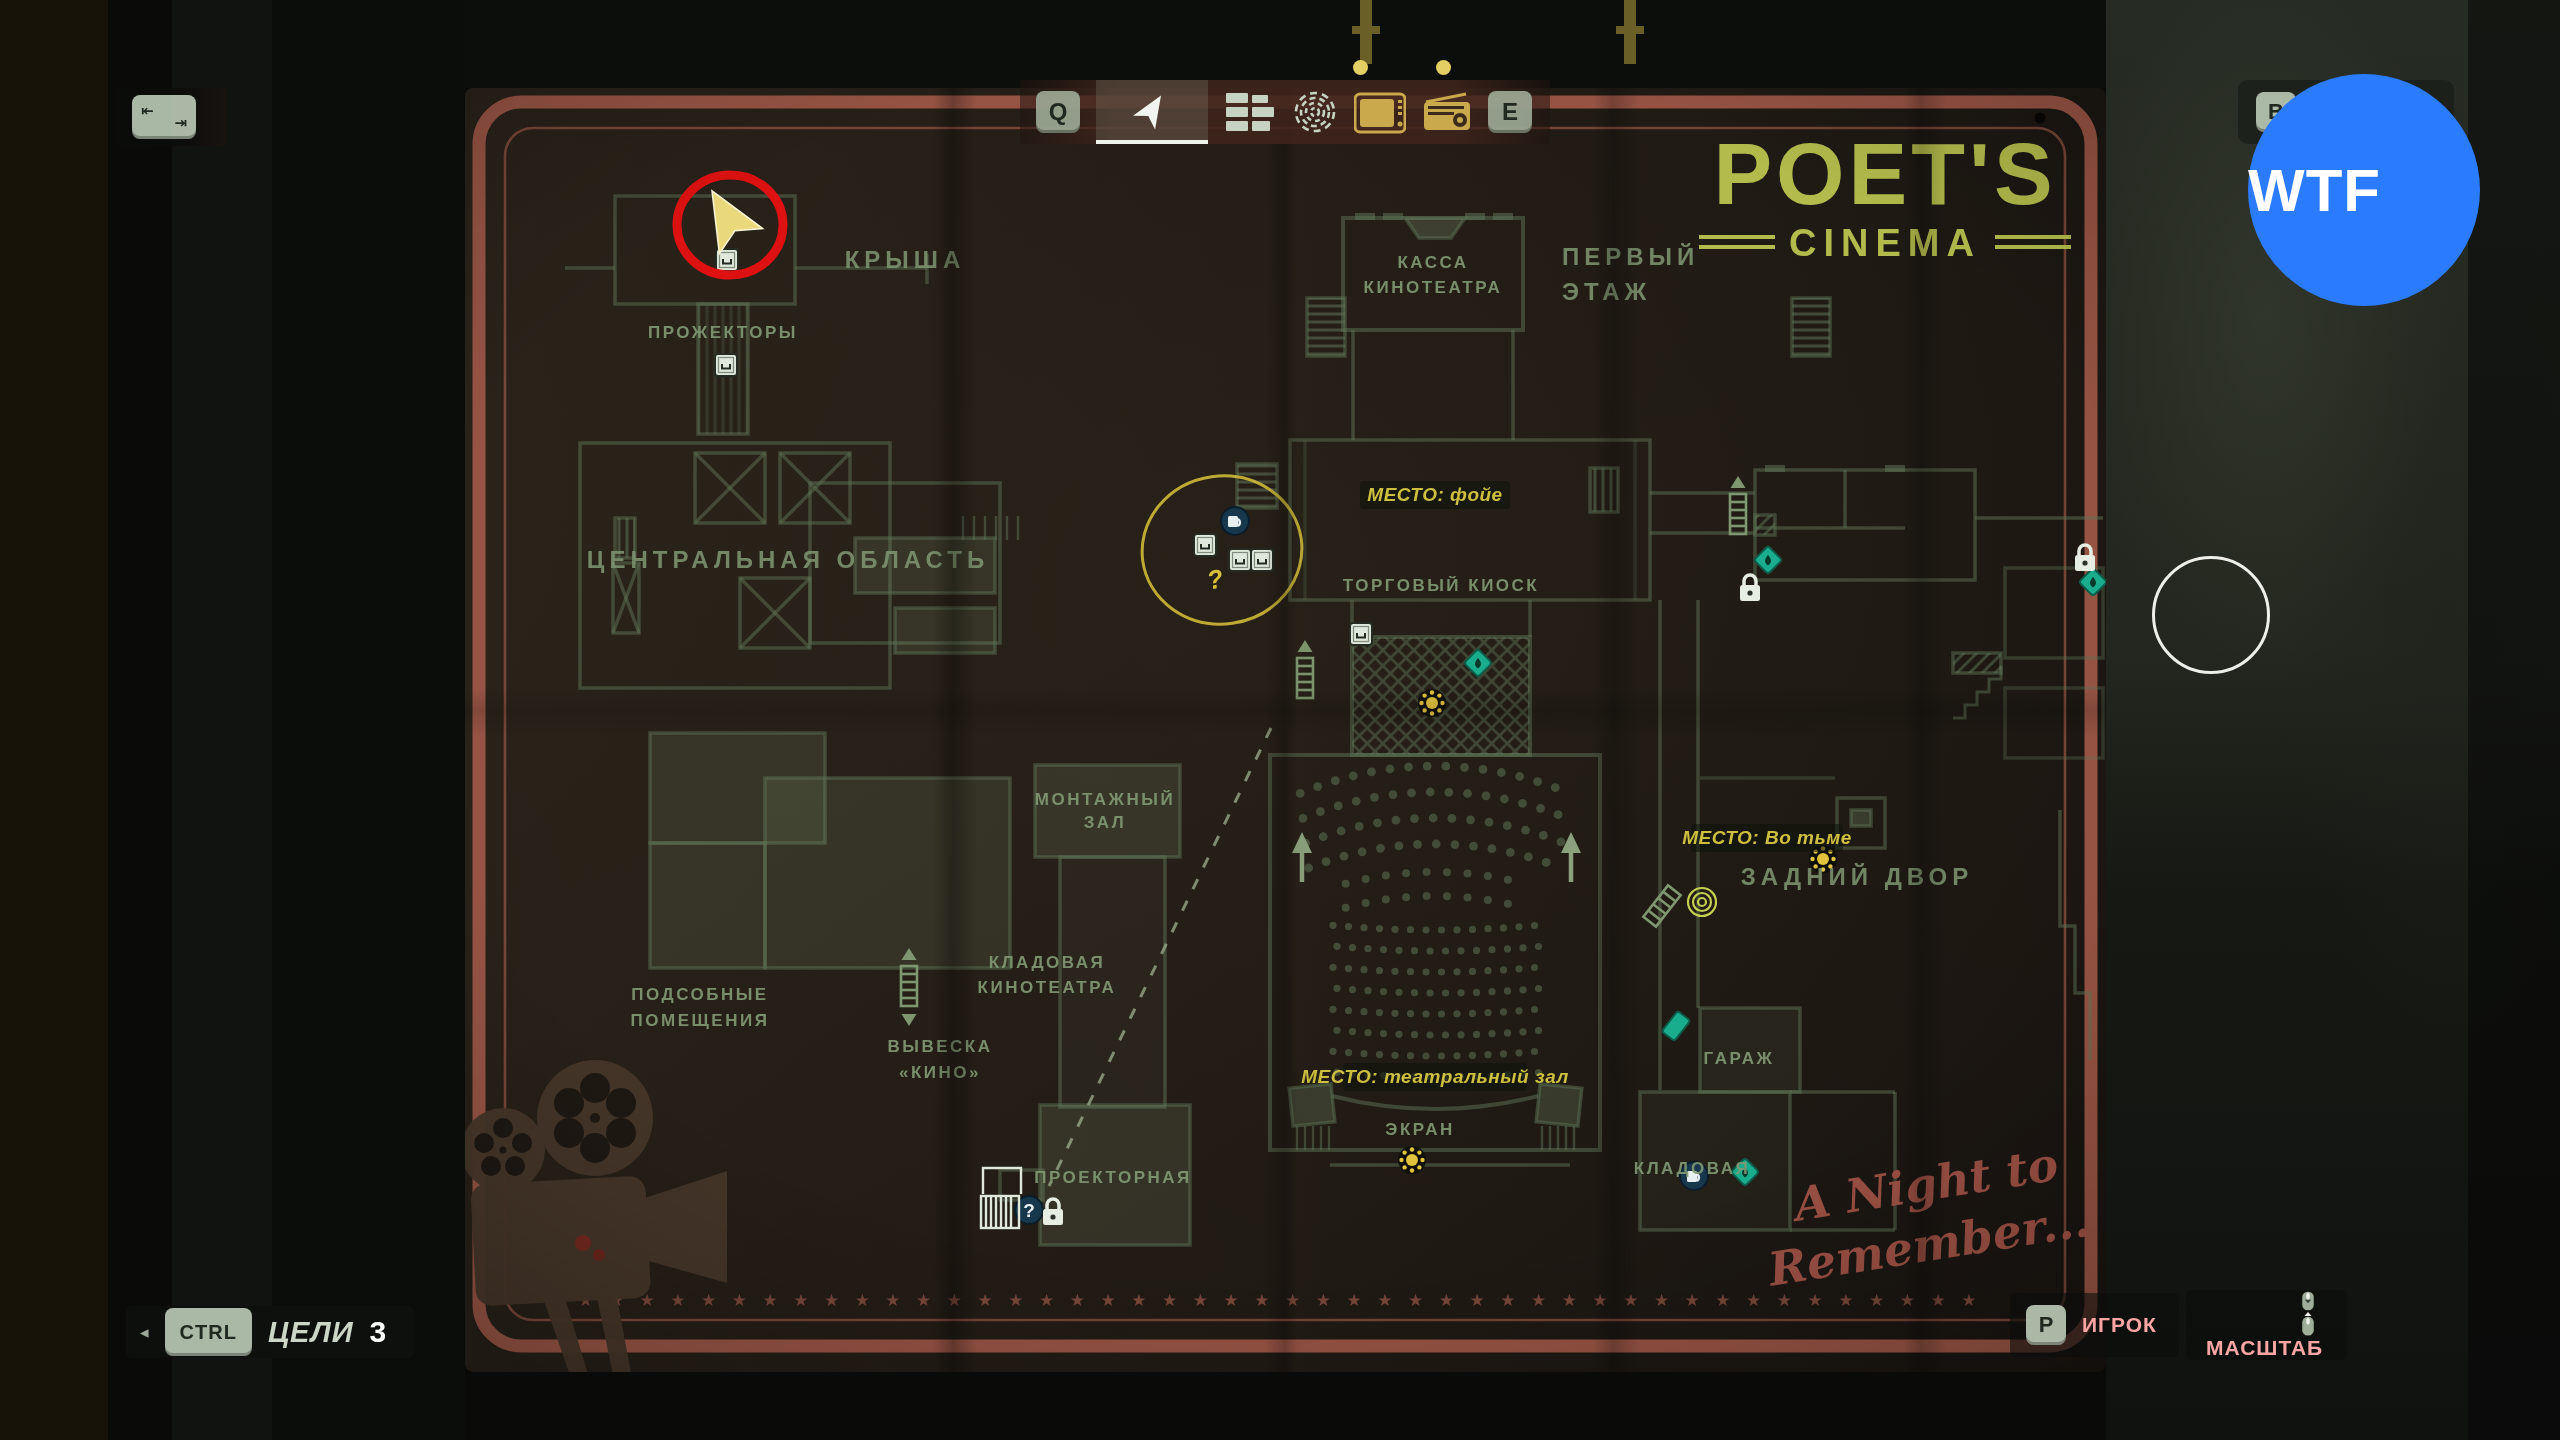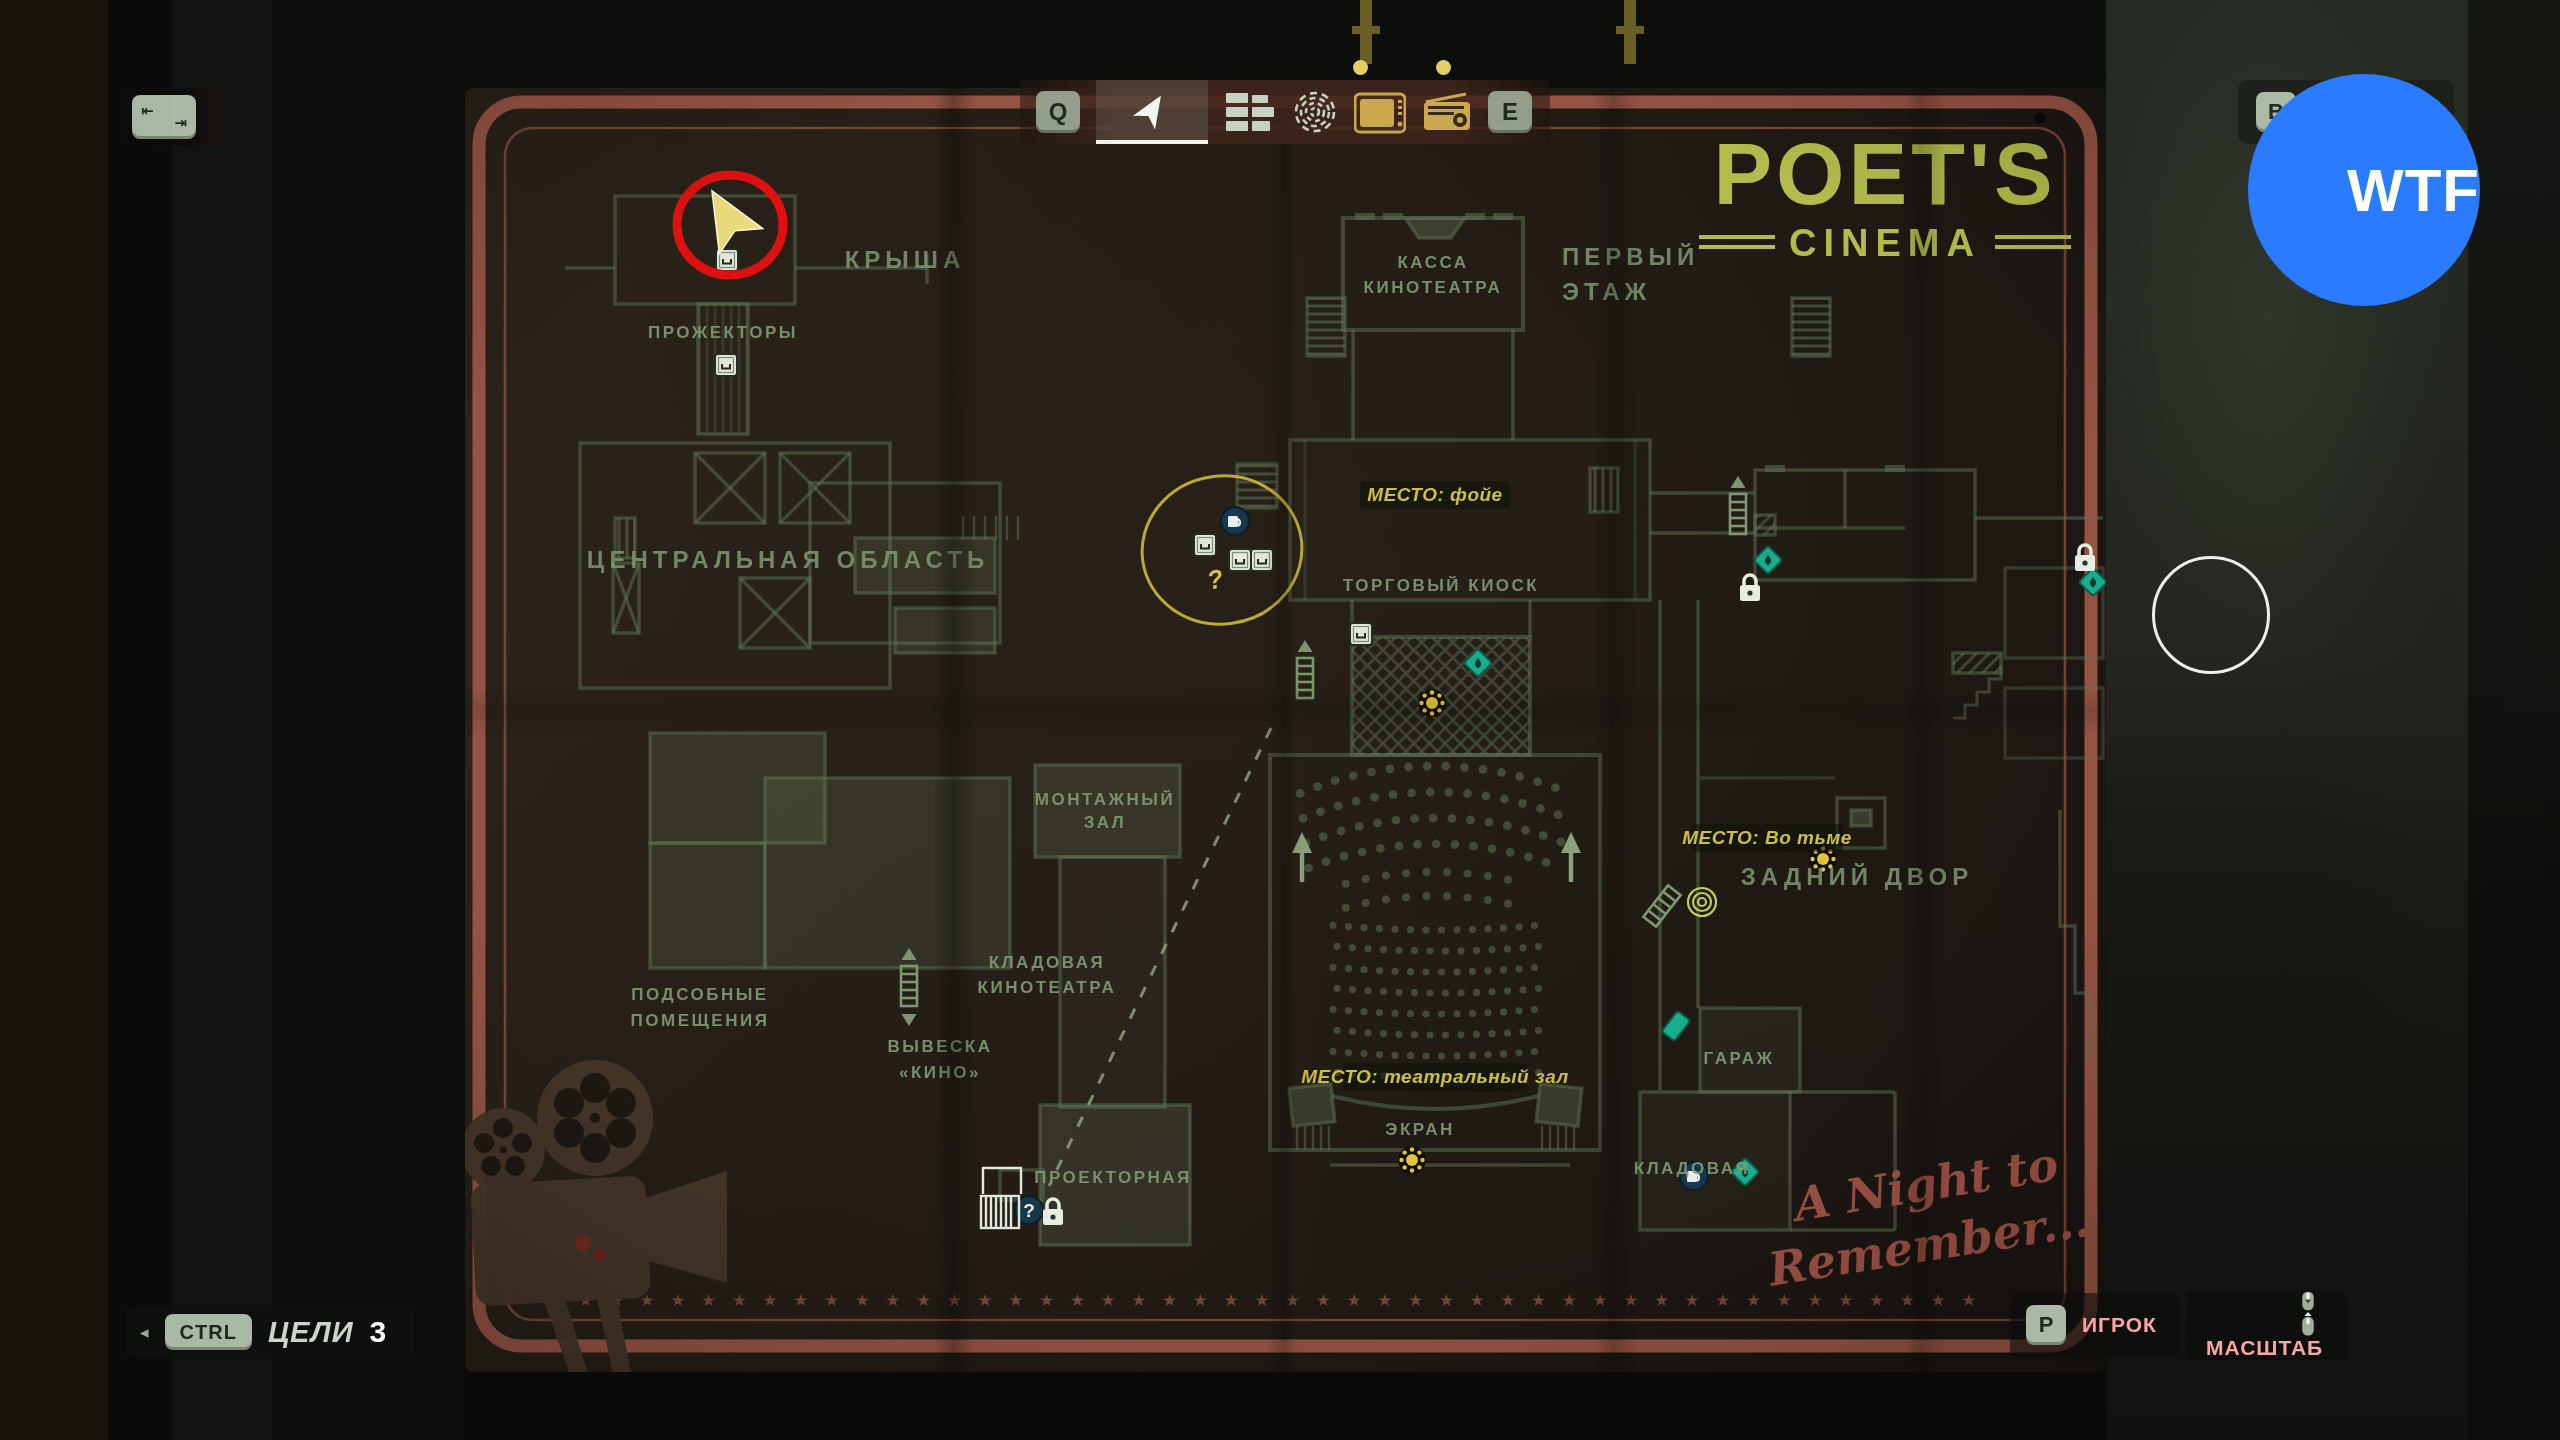"WTF" .watermark { justify-content: flex-end -> flex-start }
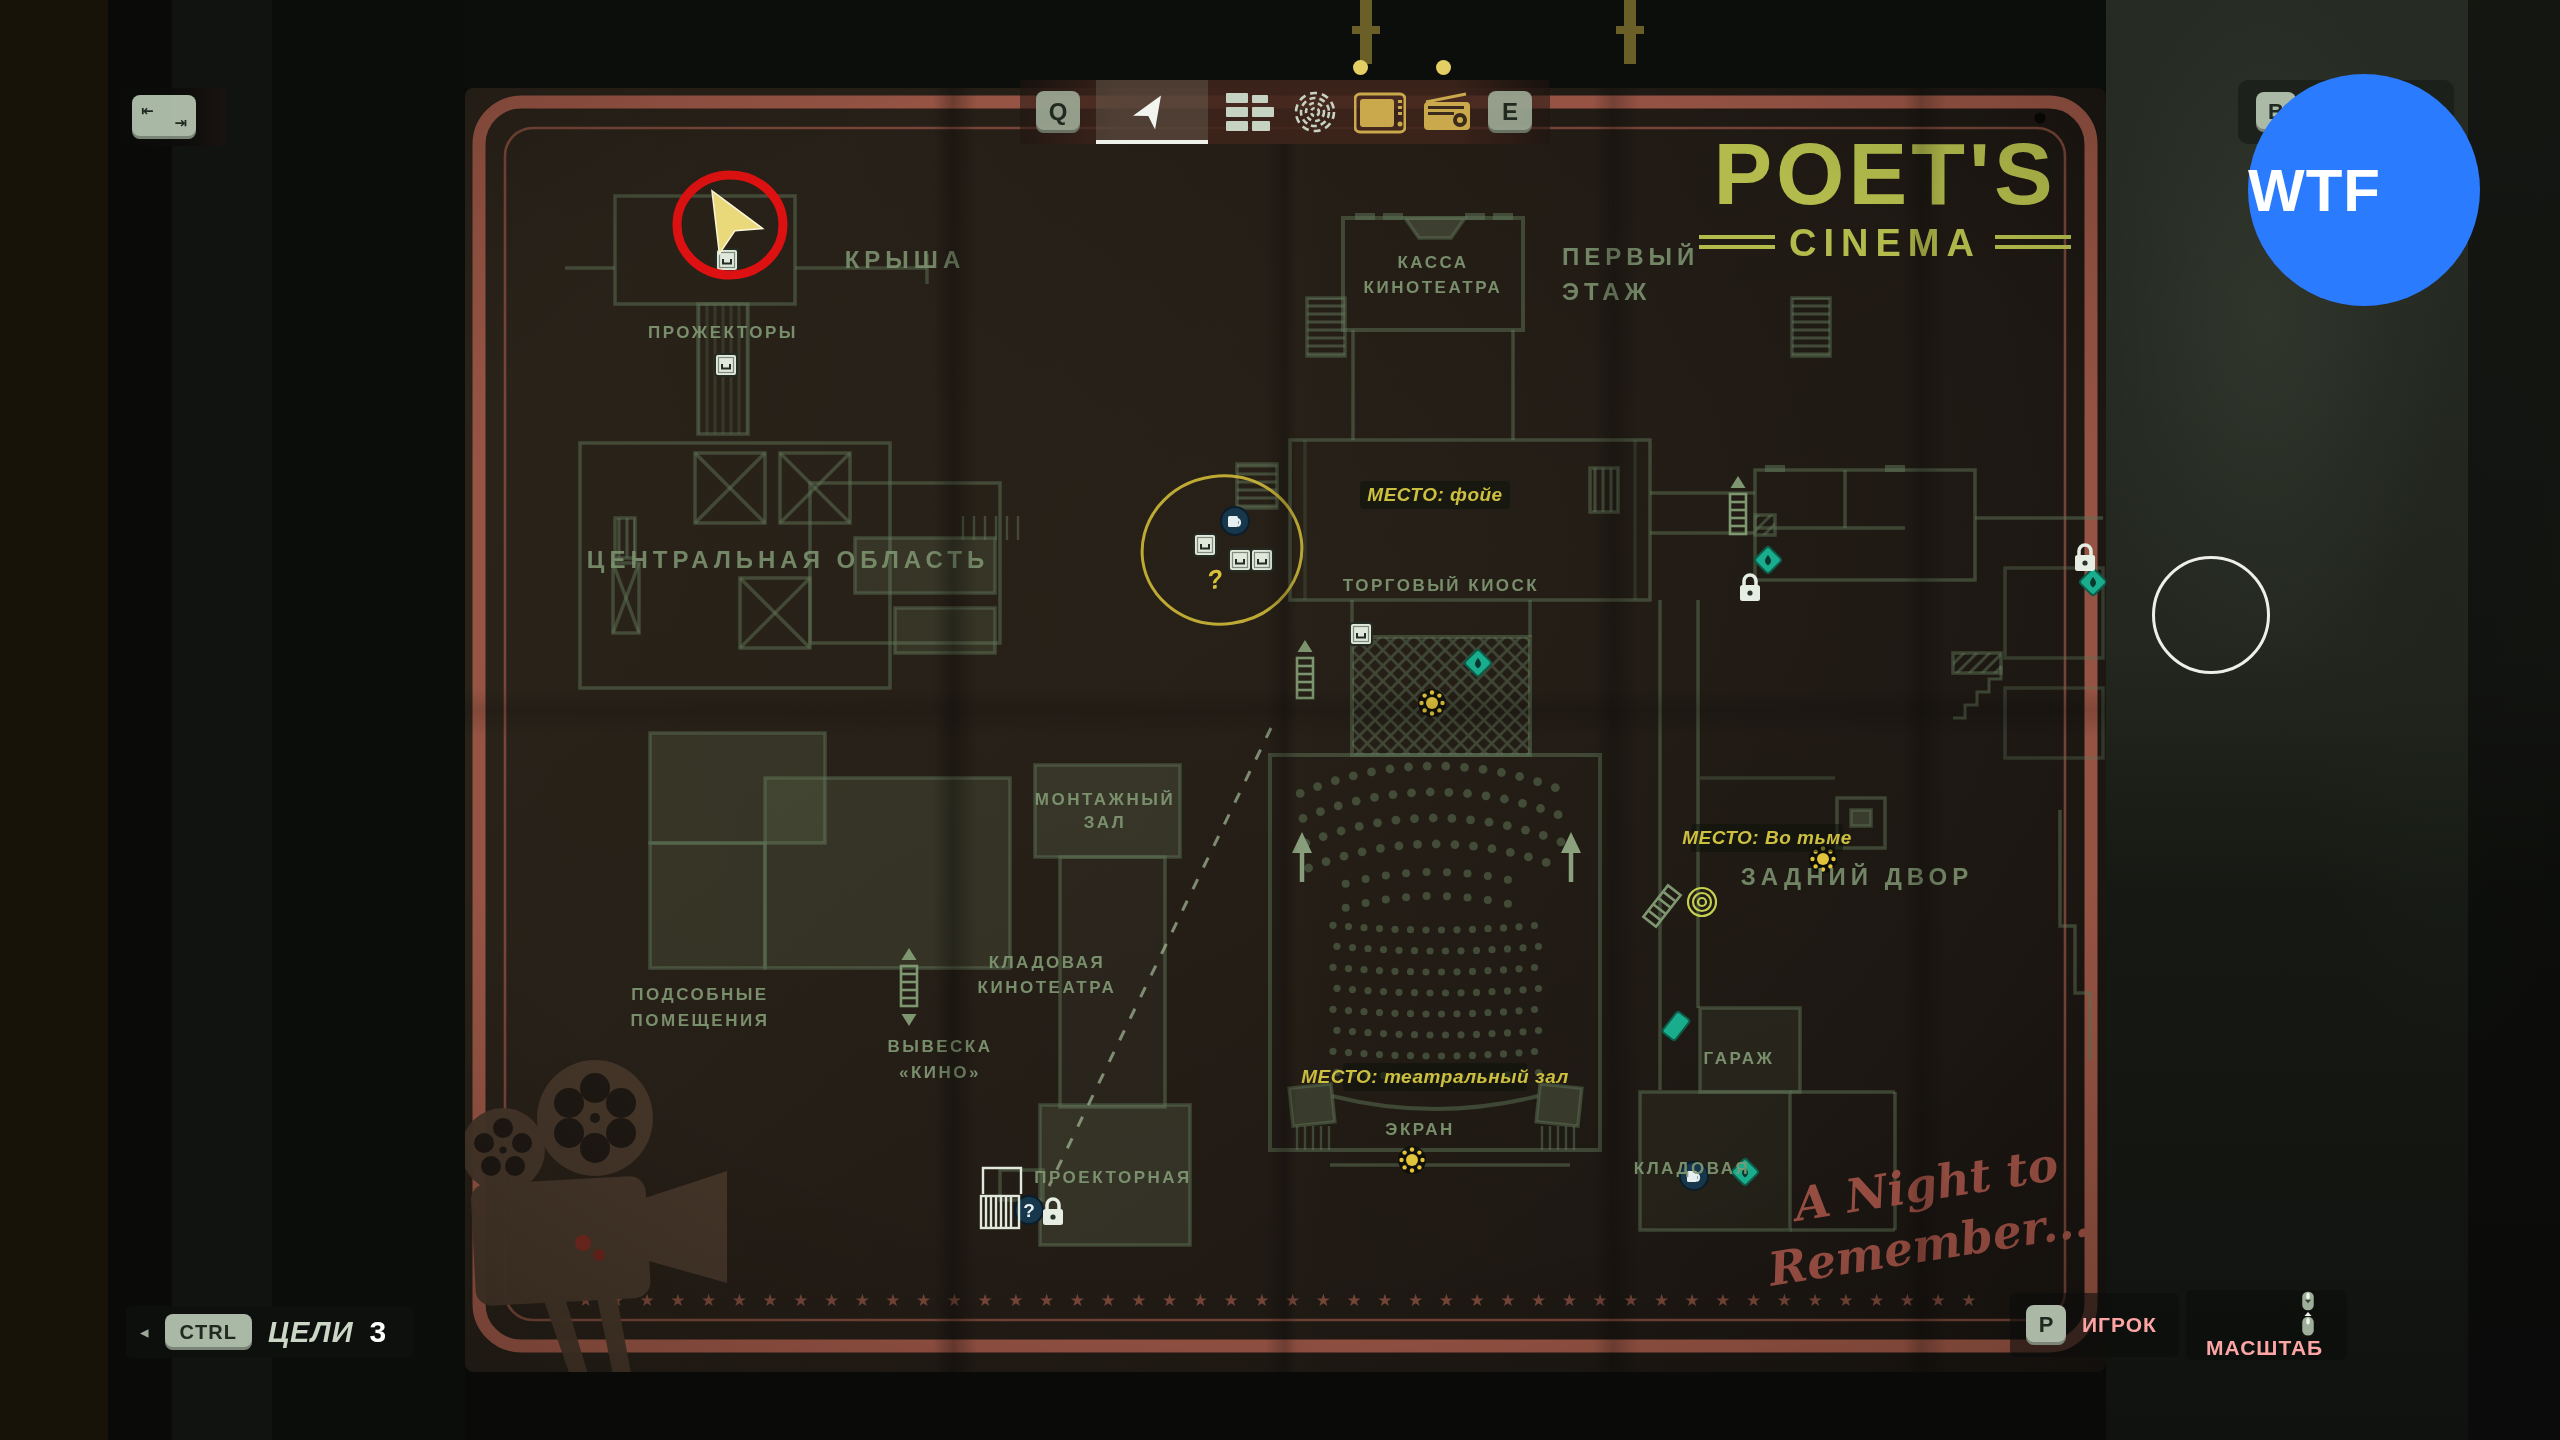"CTRL" .ctrl-key { height: 36px -> 48px }
